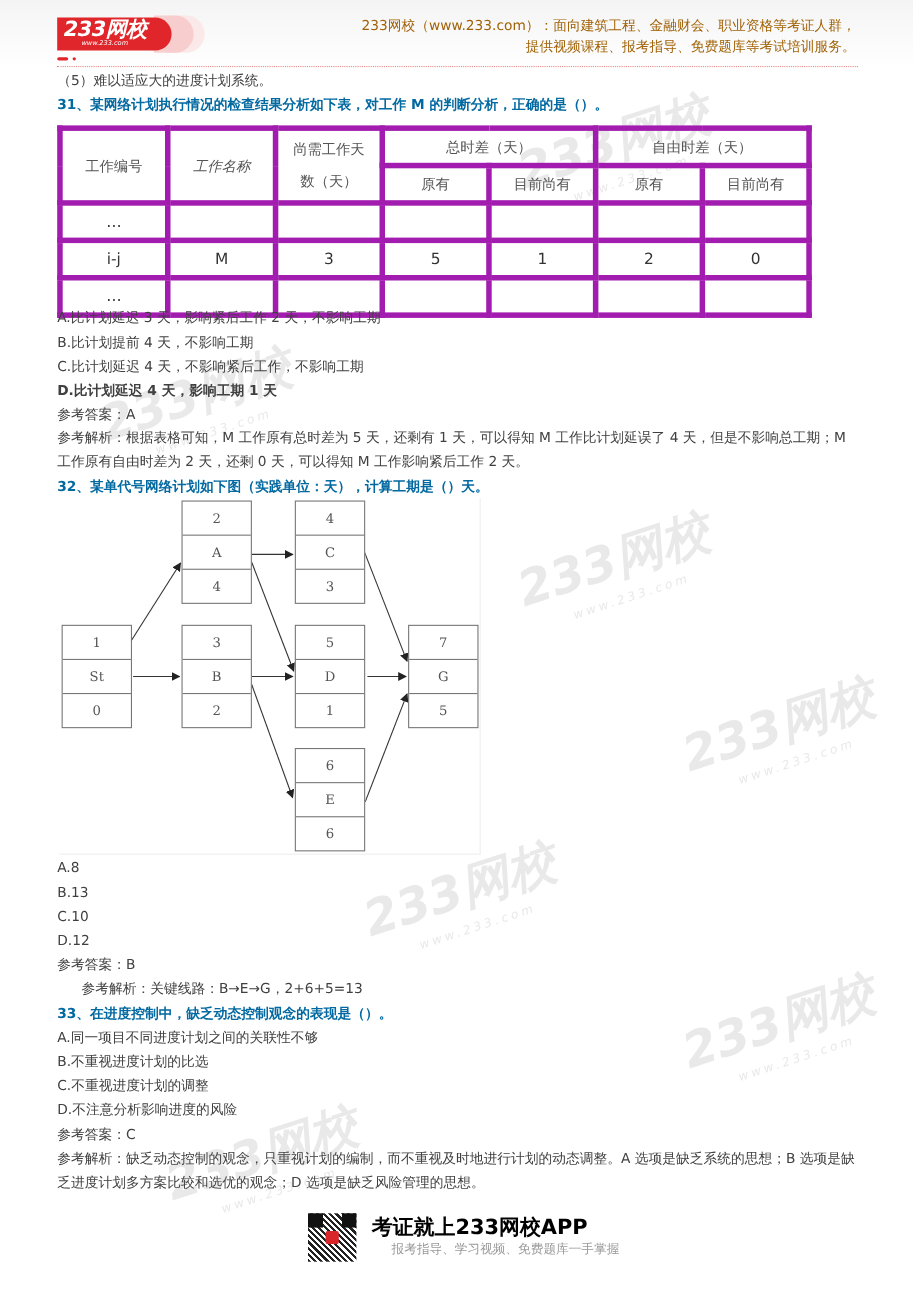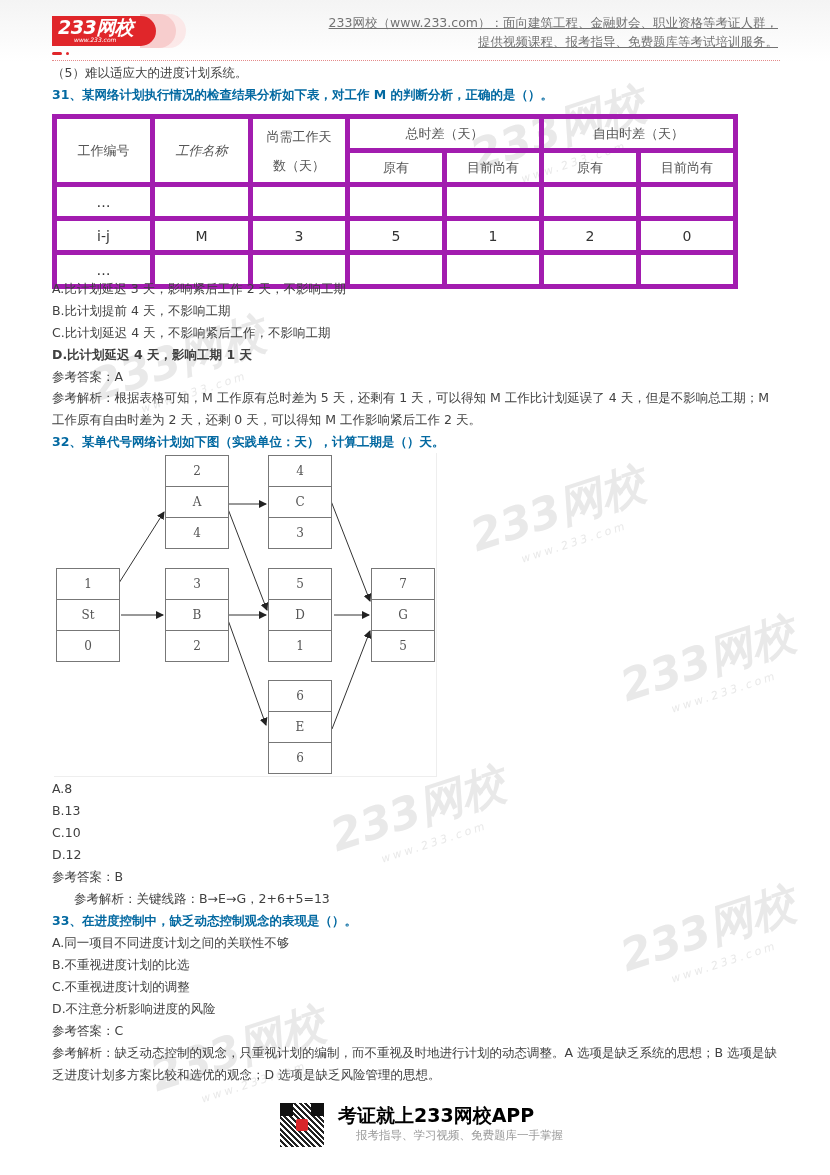"233网校（www.233.com）：面向建筑工程、金融财会、职业资格等考证人群" .hdr-text { color: #737373 -> #a16207; text-decoration: underline -> none }
